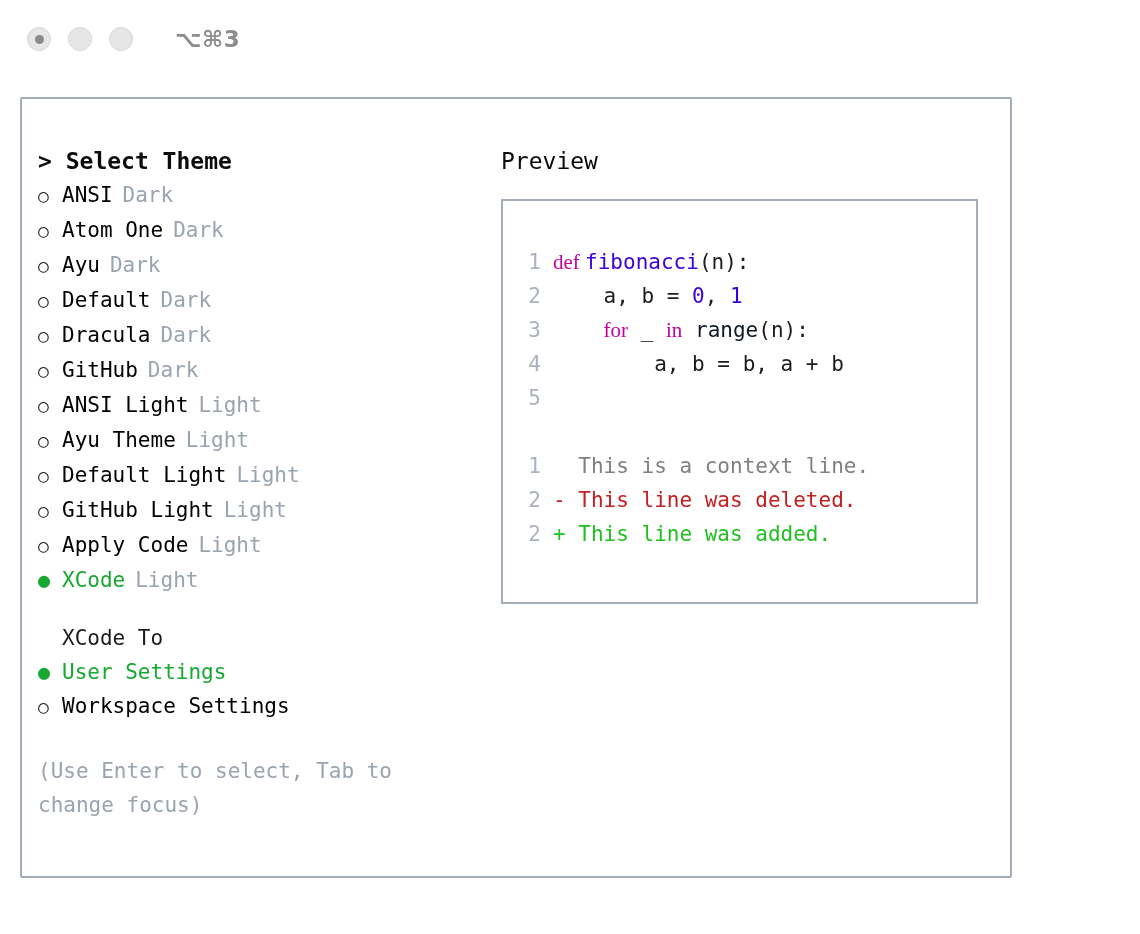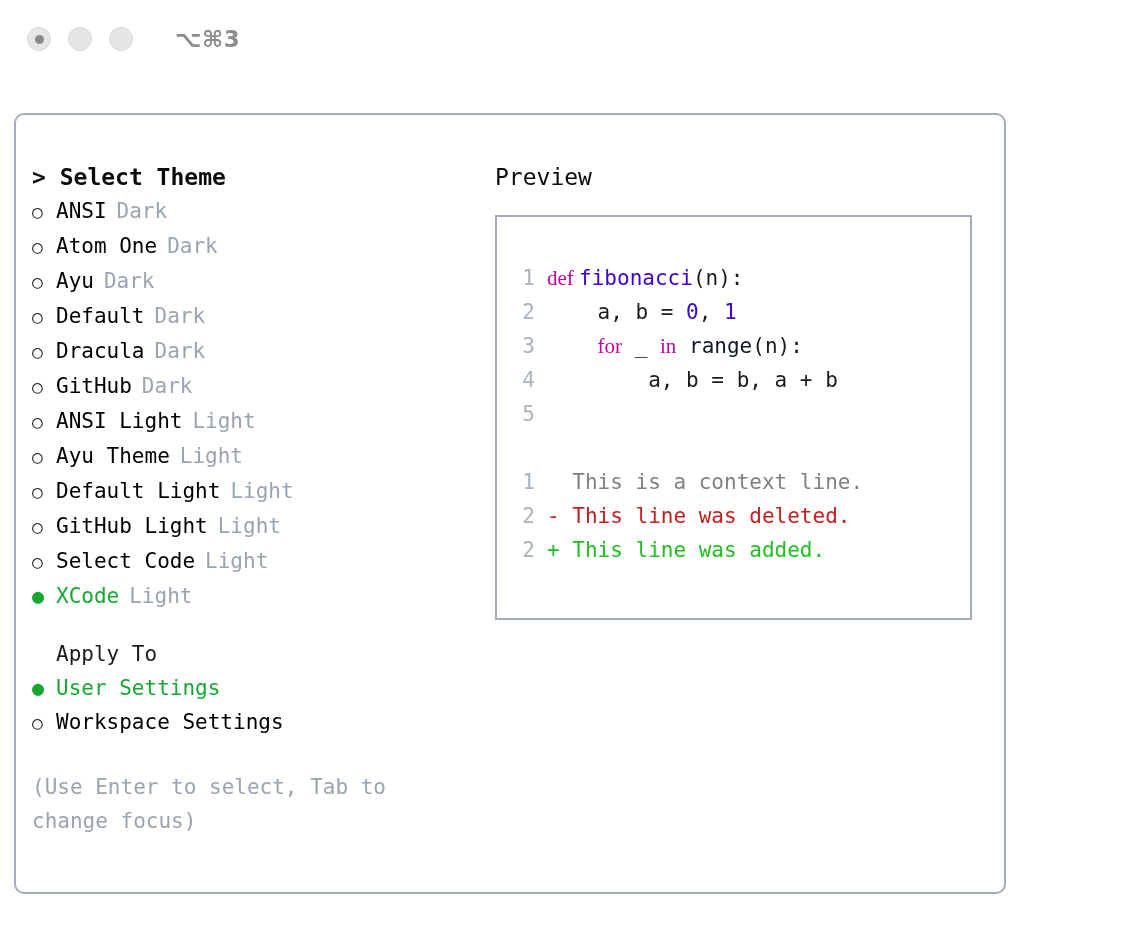"> Select Theme" .panel { border-radius: 10px -> 2px; left: 14px -> 20px; margin-top: 16px -> none }
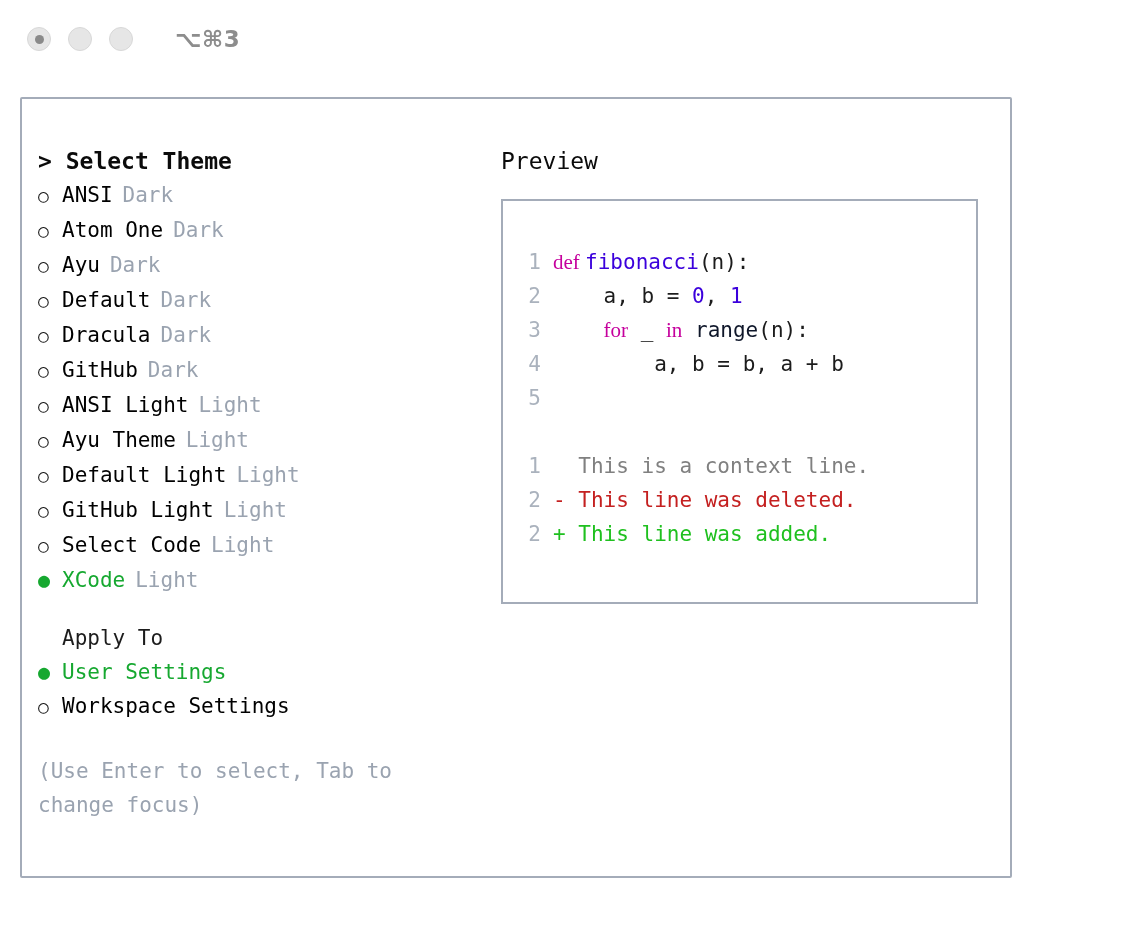"Select Code" span.opt-label { text: Select -> Apply }
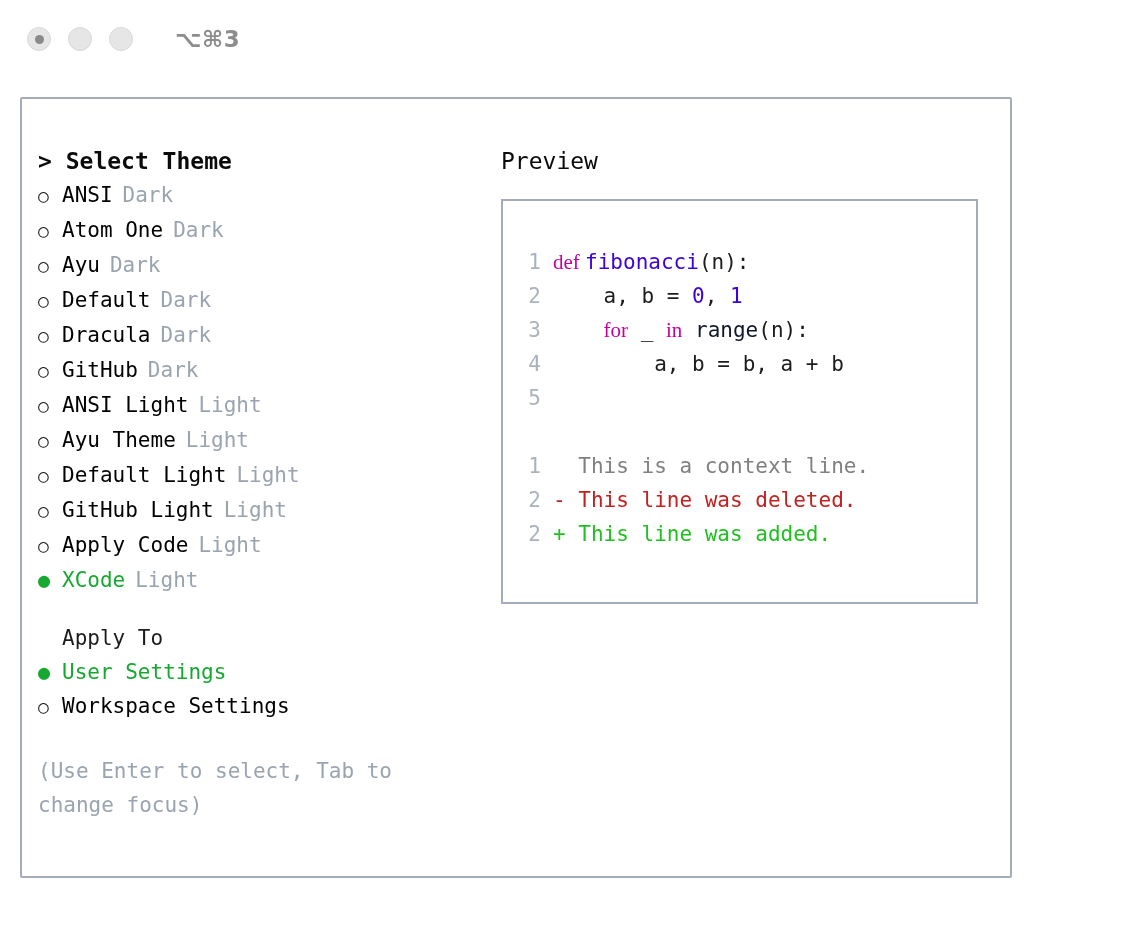"Apply To" div.subsection-title { text: Apply -> XCode }
